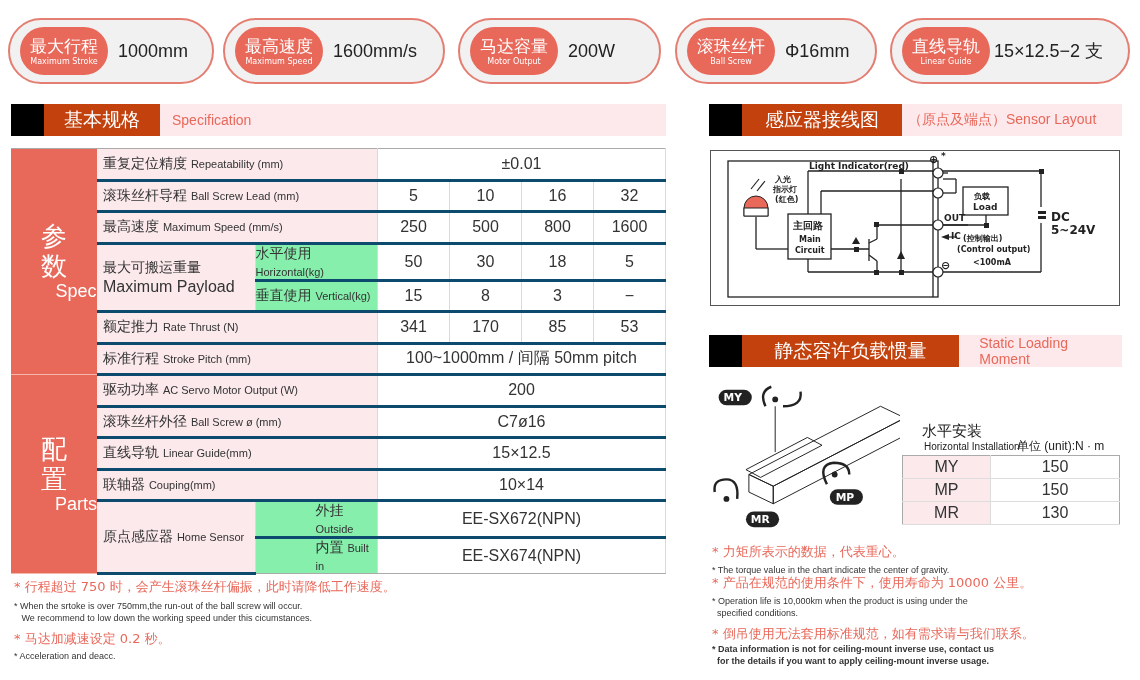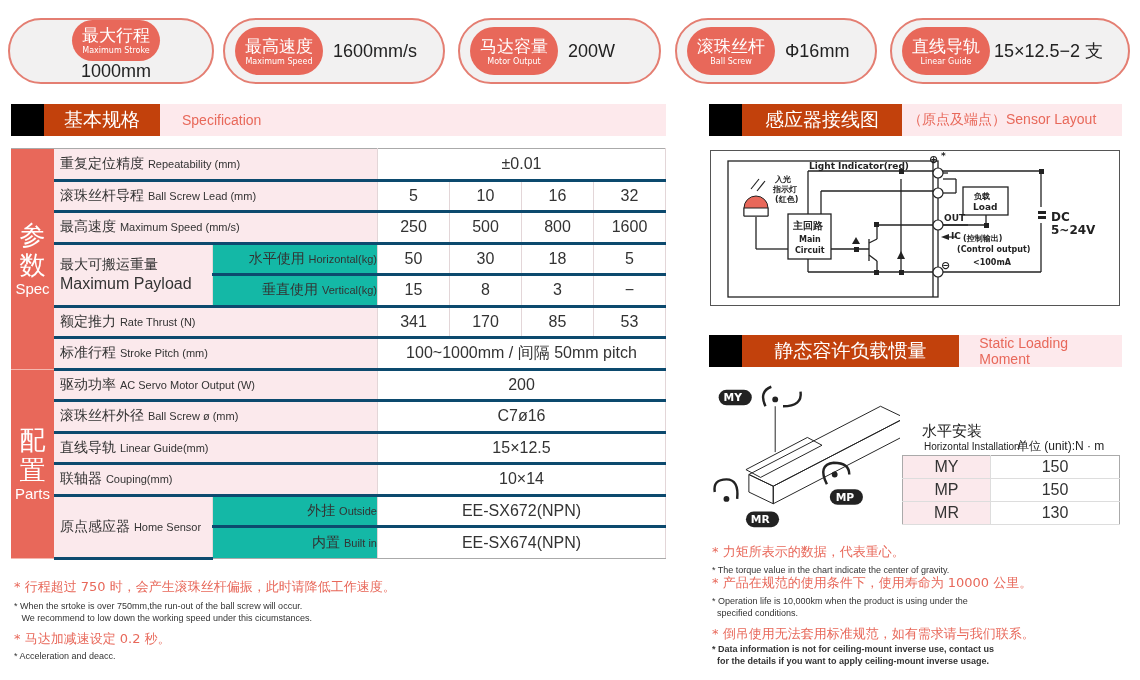"最大行程" div.badge { flex-direction: column -> none }
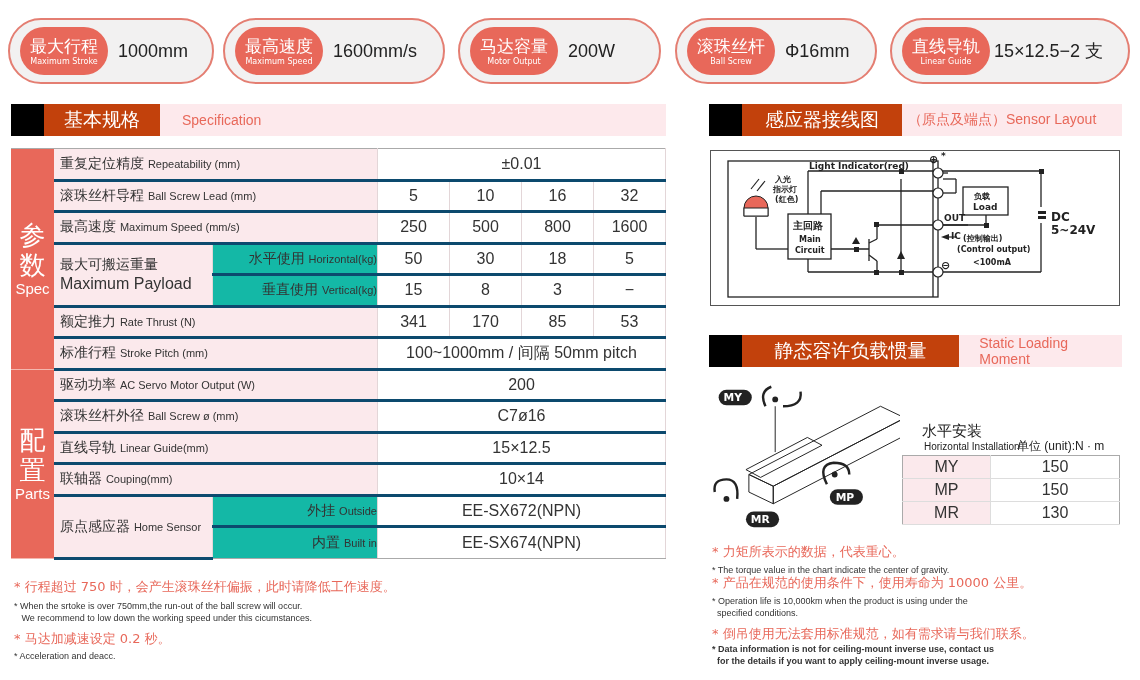"Specification" .sec-head .en { padding-left: 22px -> 12px }
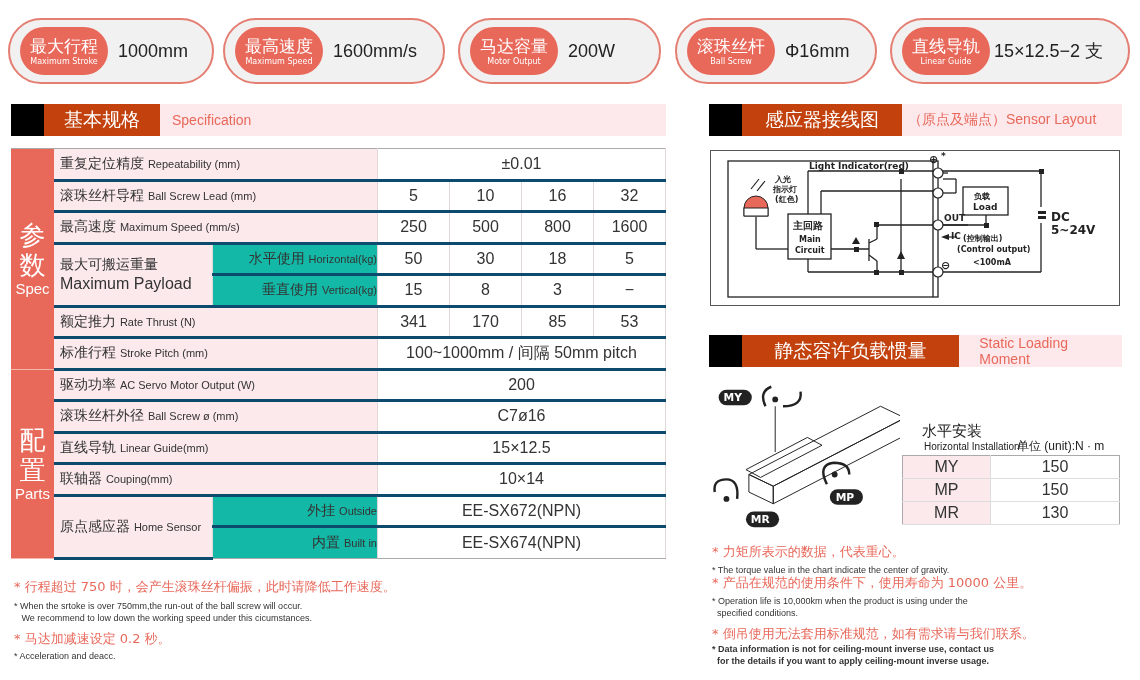"水平使用 Horizontal(kg)" table.spec td.sub { background: #14b8a6 -> #86efac; text-align: right -> left }
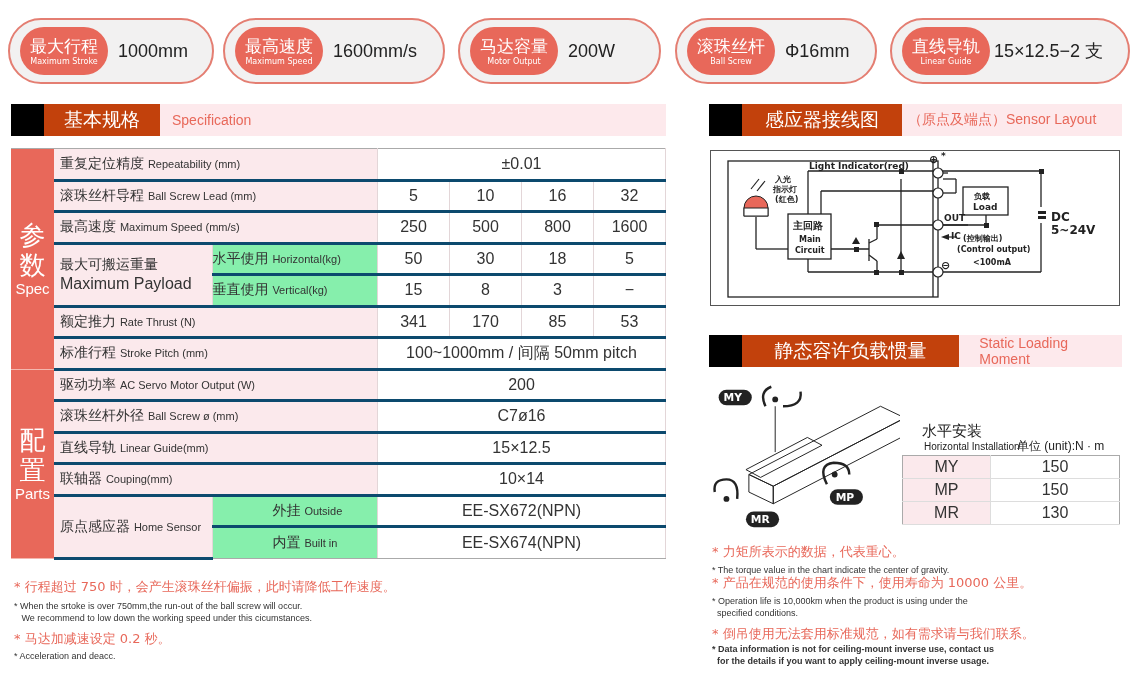"Spec" table.spec td.side .sm { font-size: 15px -> 18px; margin-left: none -> 44px }
